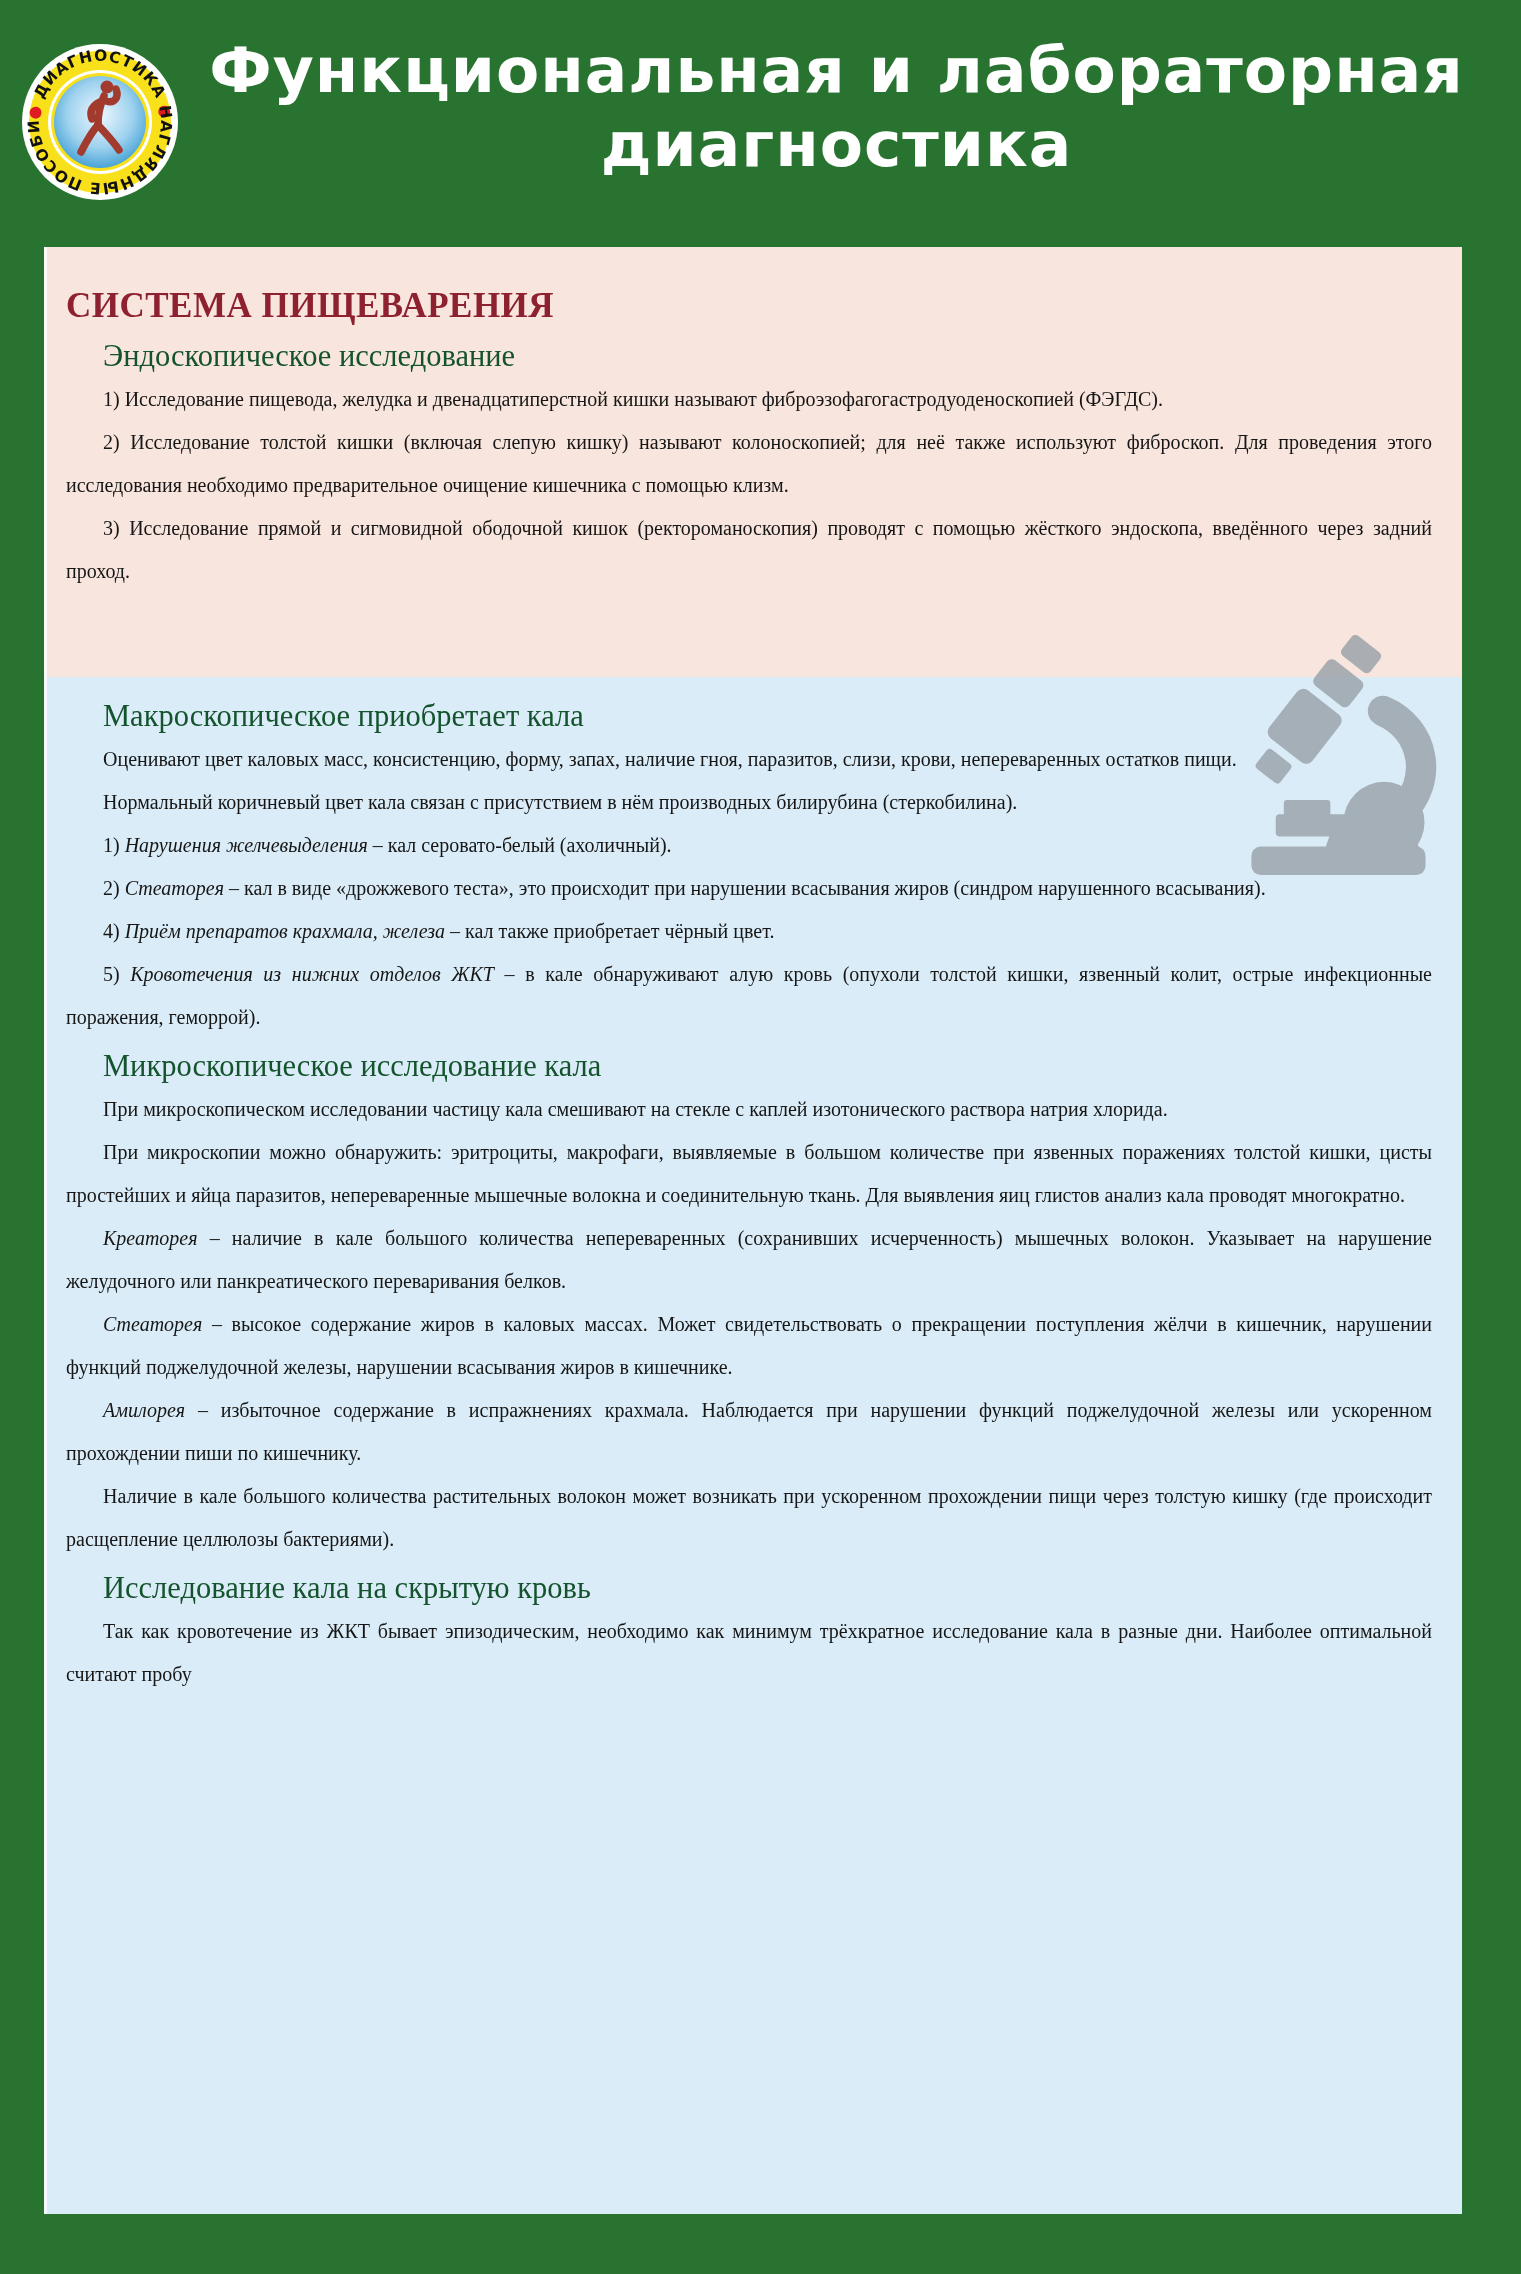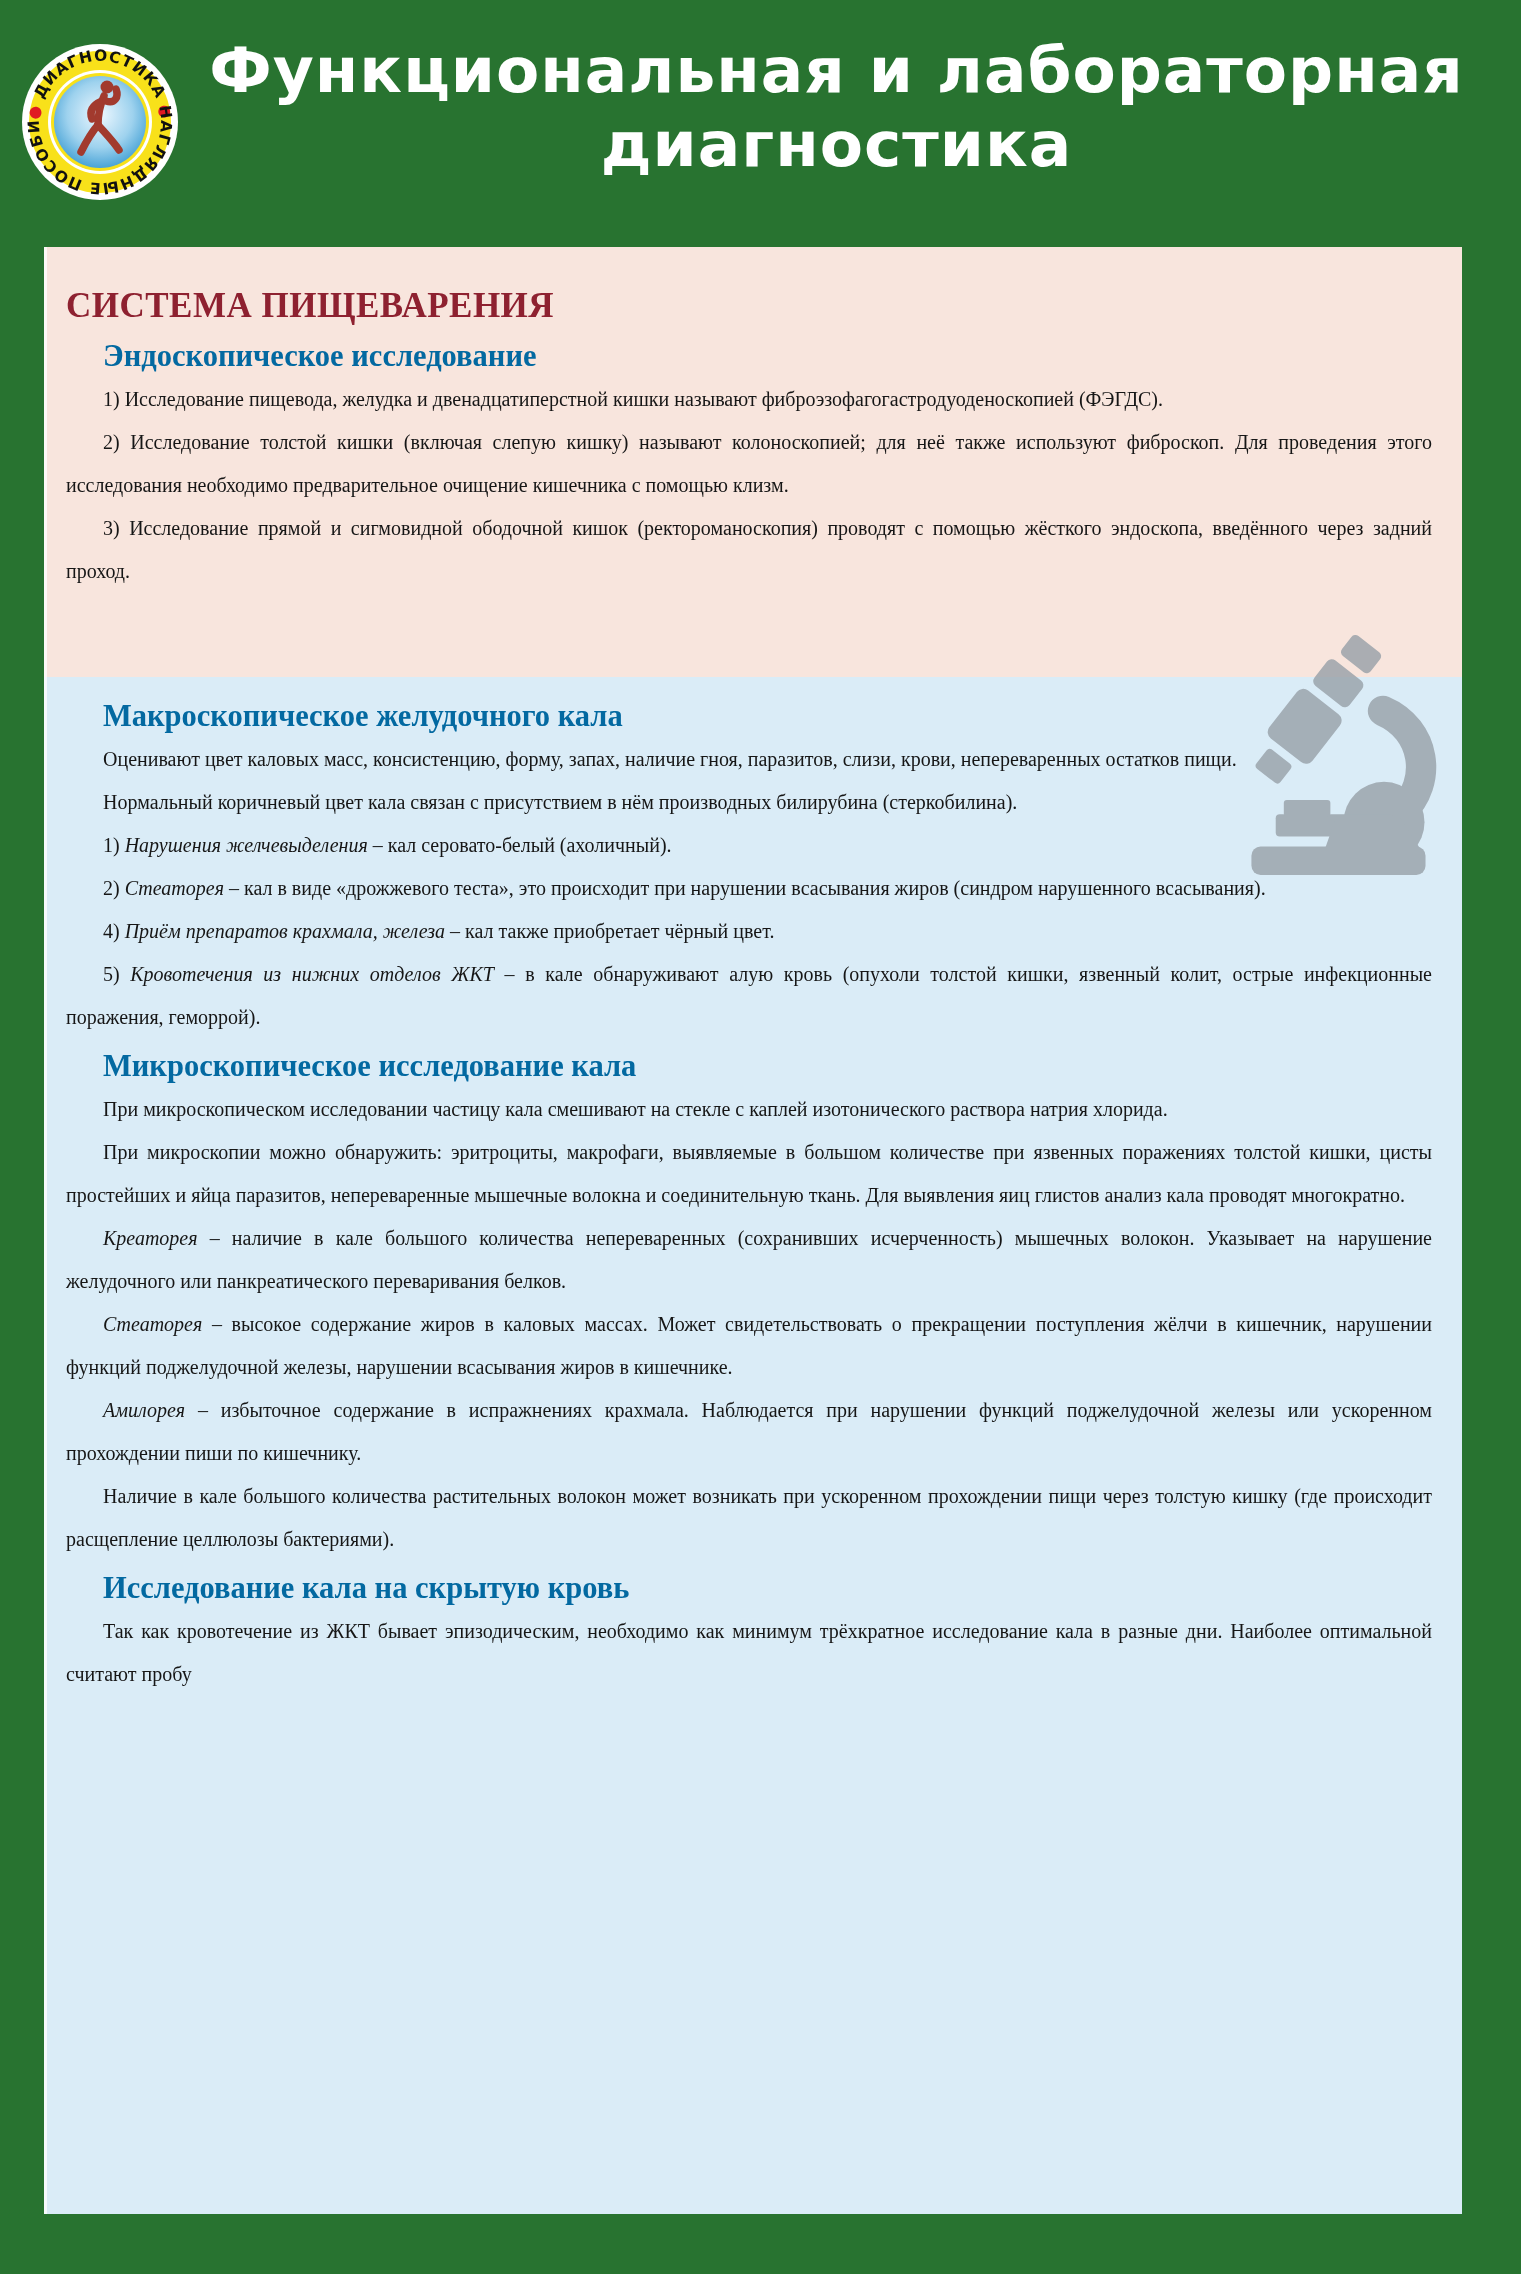"Эндоскопическое исследование" .subhead { color: #0369a1 -> #14532d; font-weight: bold -> normal }
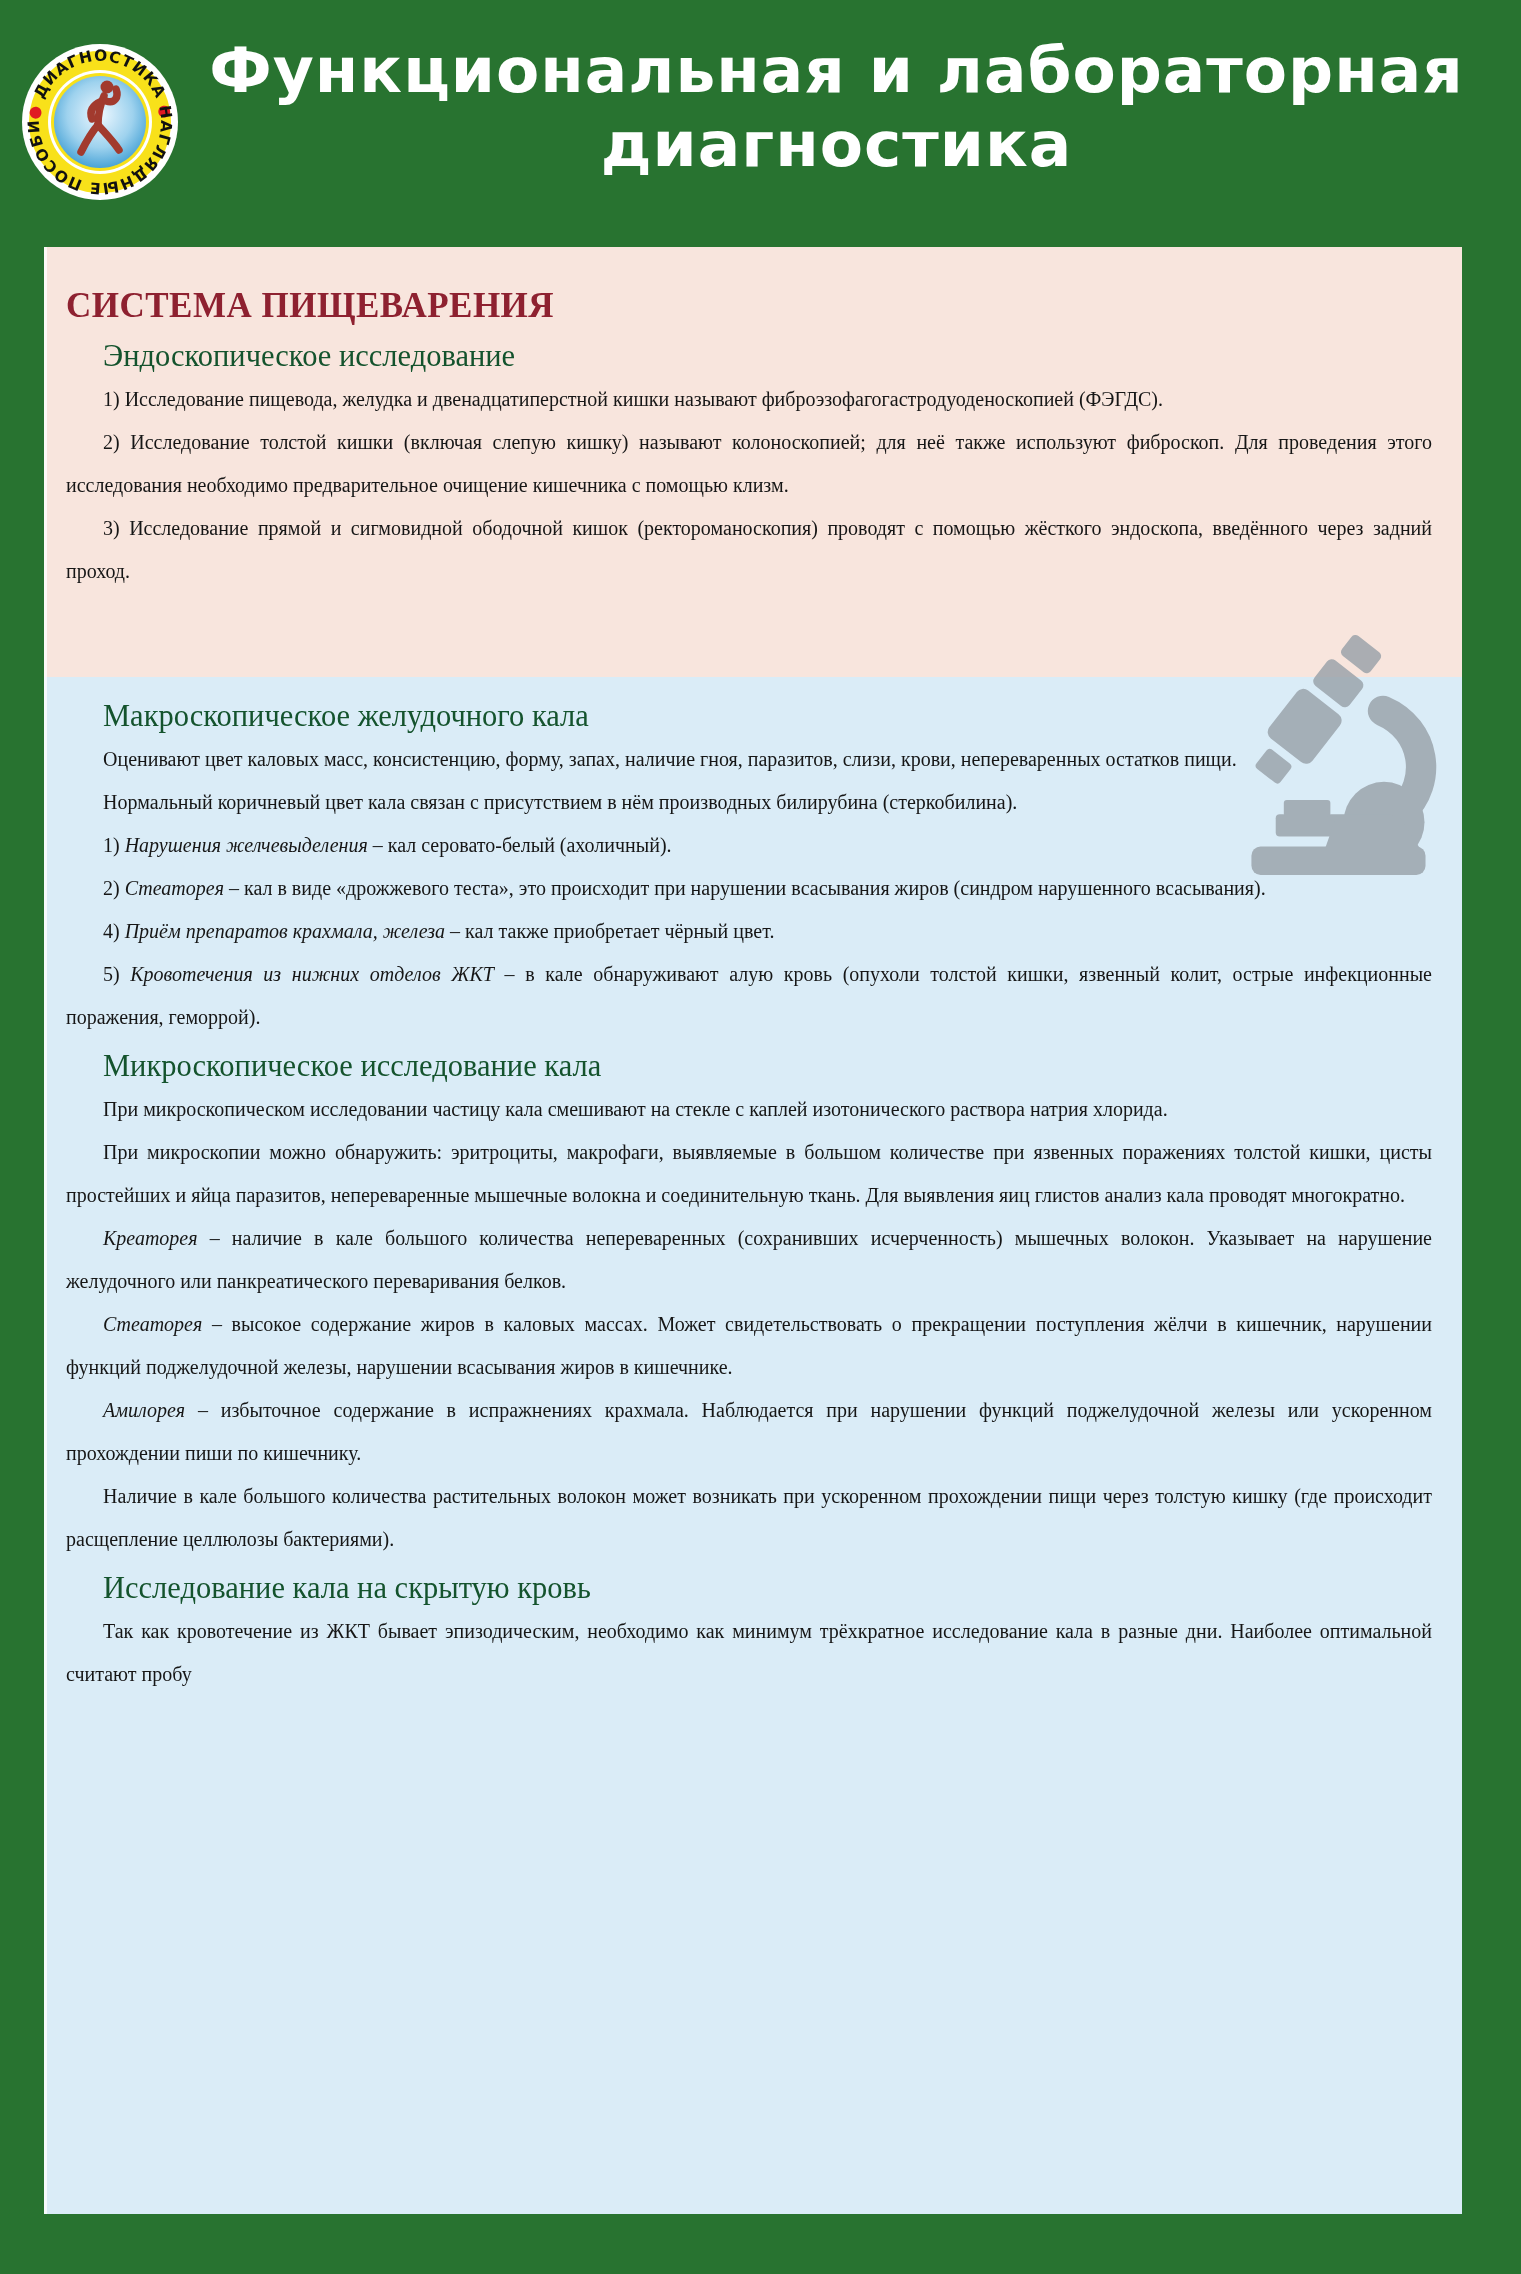"Макроскопическое желудочного кала" h3.subhead { text: желудочного -> приобретает }
